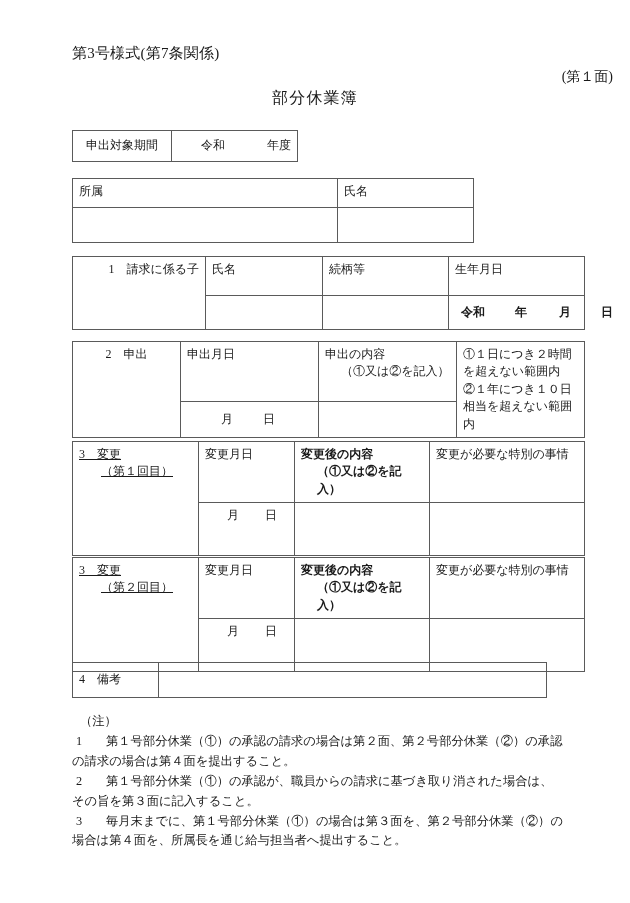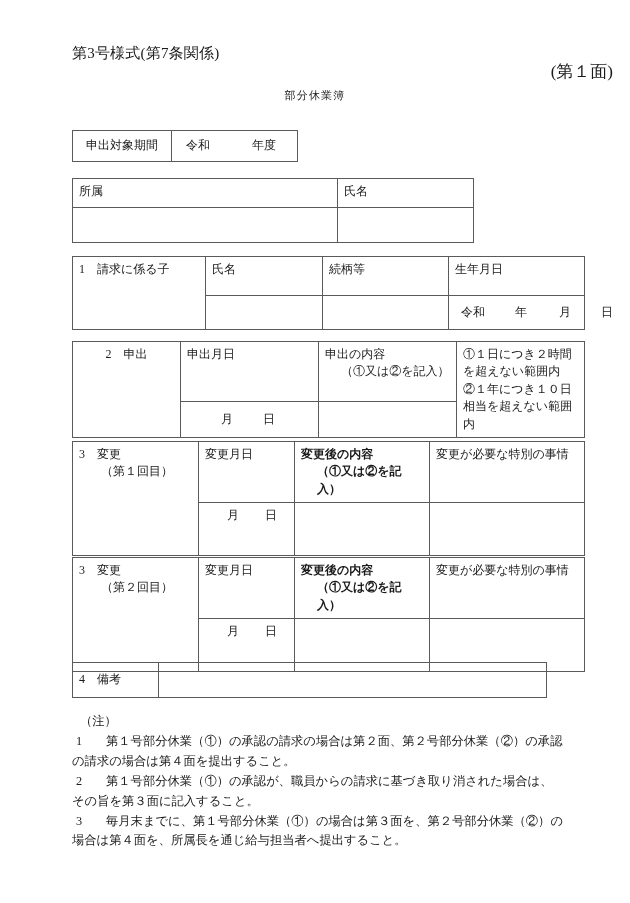"(第１面)" .page-face { font-size: 17px -> 14px; top: 60px -> 68px }
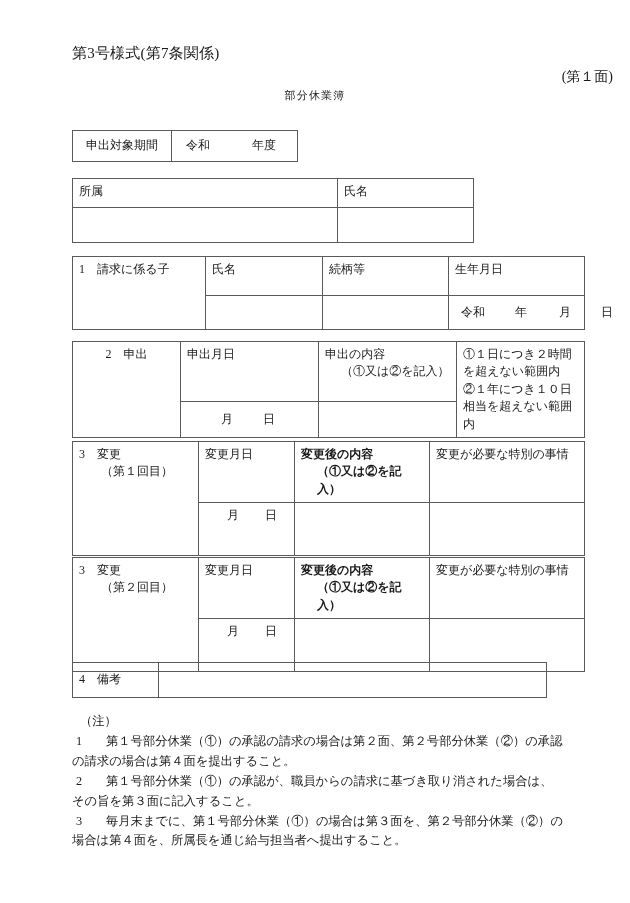"部分休業簿" .doc-title { font-size: 11px -> 16px }
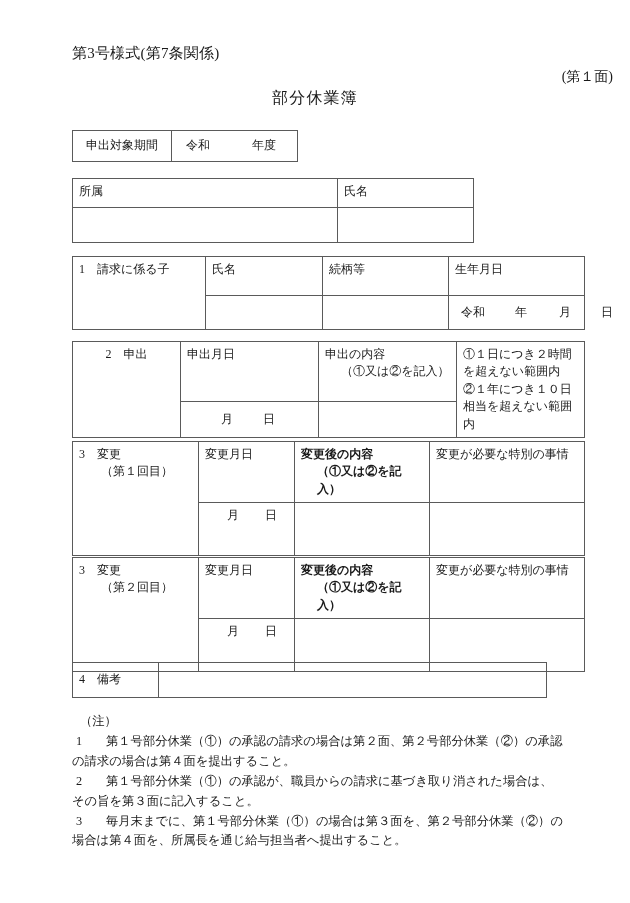"令和 年度" #period-table td.value { text-align: none -> right }
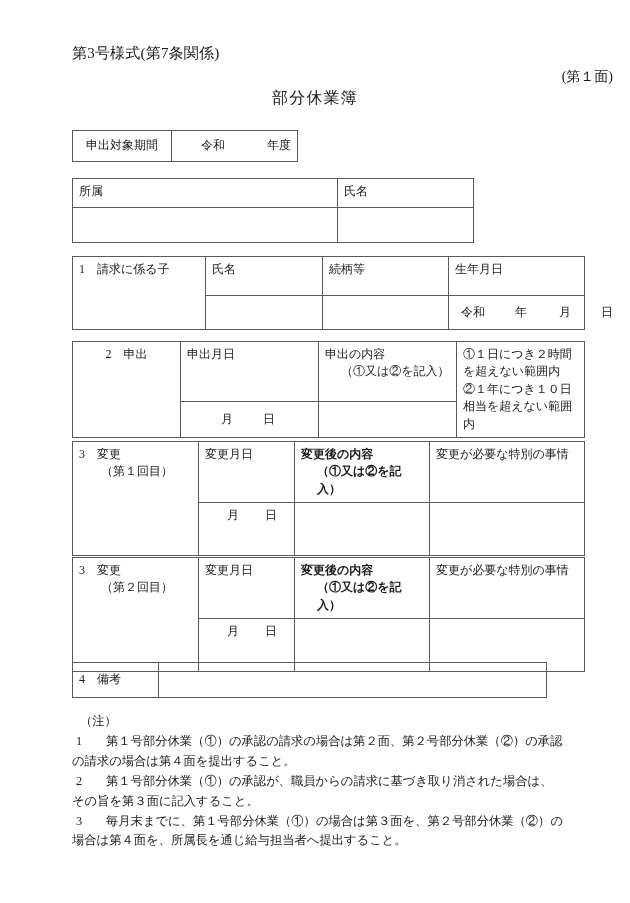"1 請求に係る子" #child-table .c1 { text-align: none -> right }
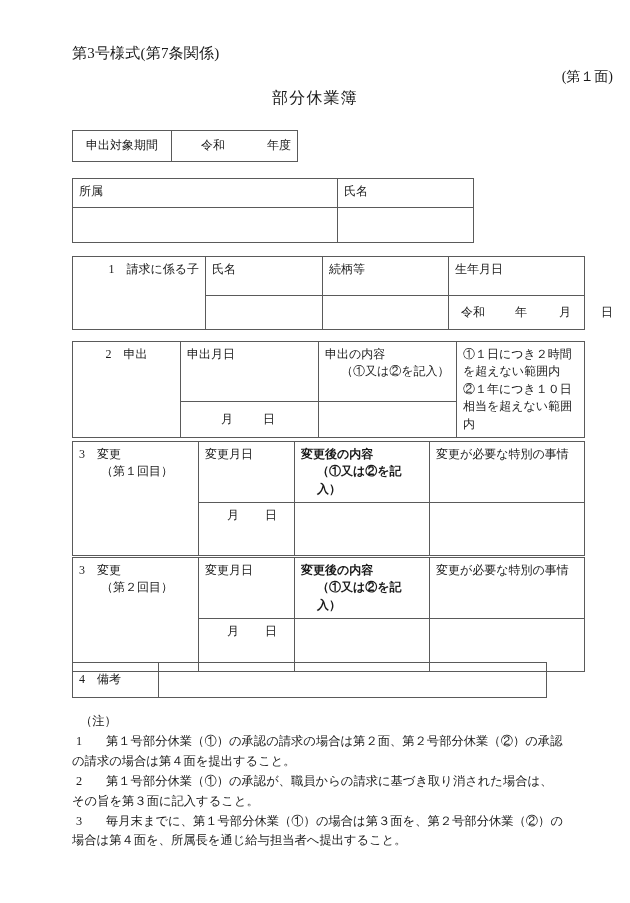"令和 年 月 日" .era-line { font-weight: none -> bold }
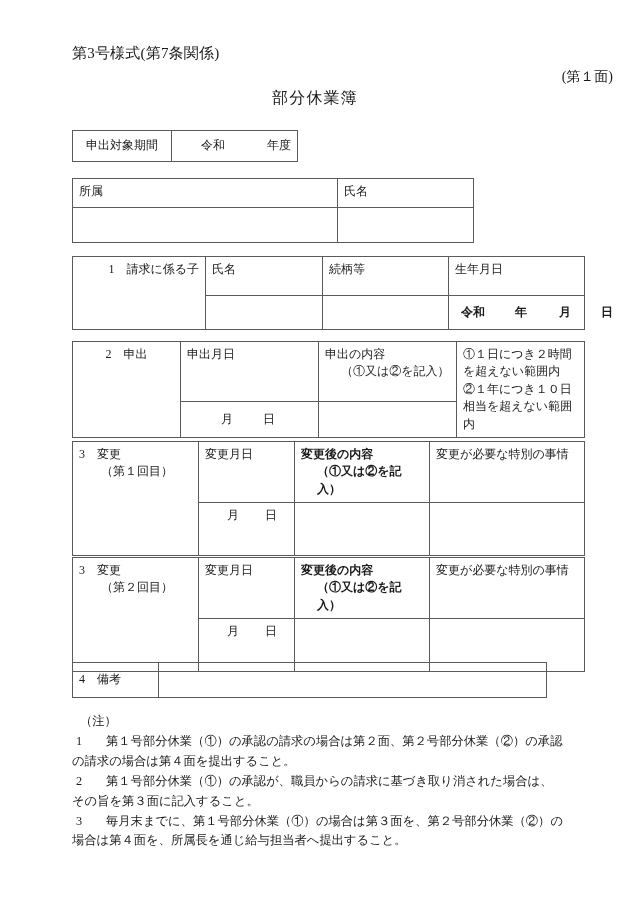"3 変更" .change-table .c1 { text-decoration: none -> underline }
